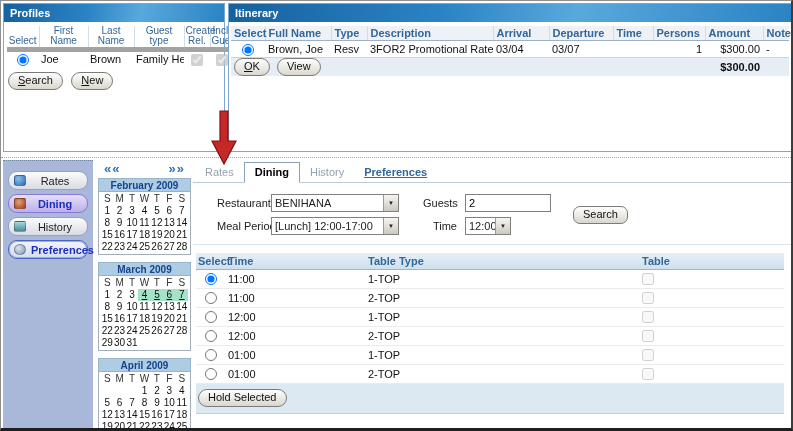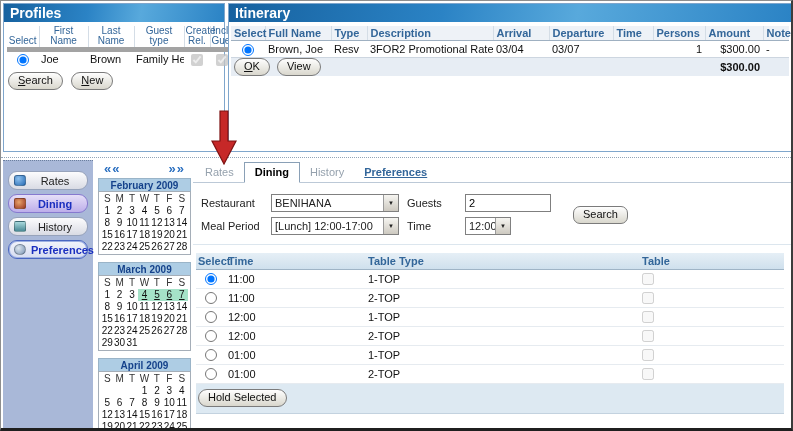"Profiles" .panel-hdr { font-size: 14px -> 11px }
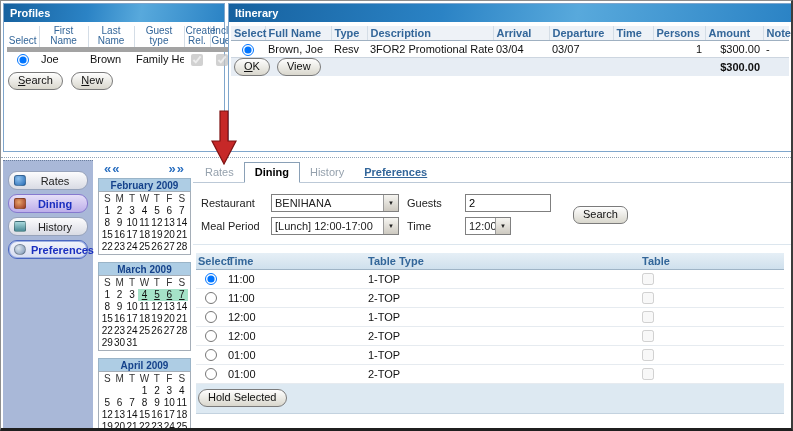"Restaurant" .lbl { margin-left: none -> 16px; text-align: none -> right }
